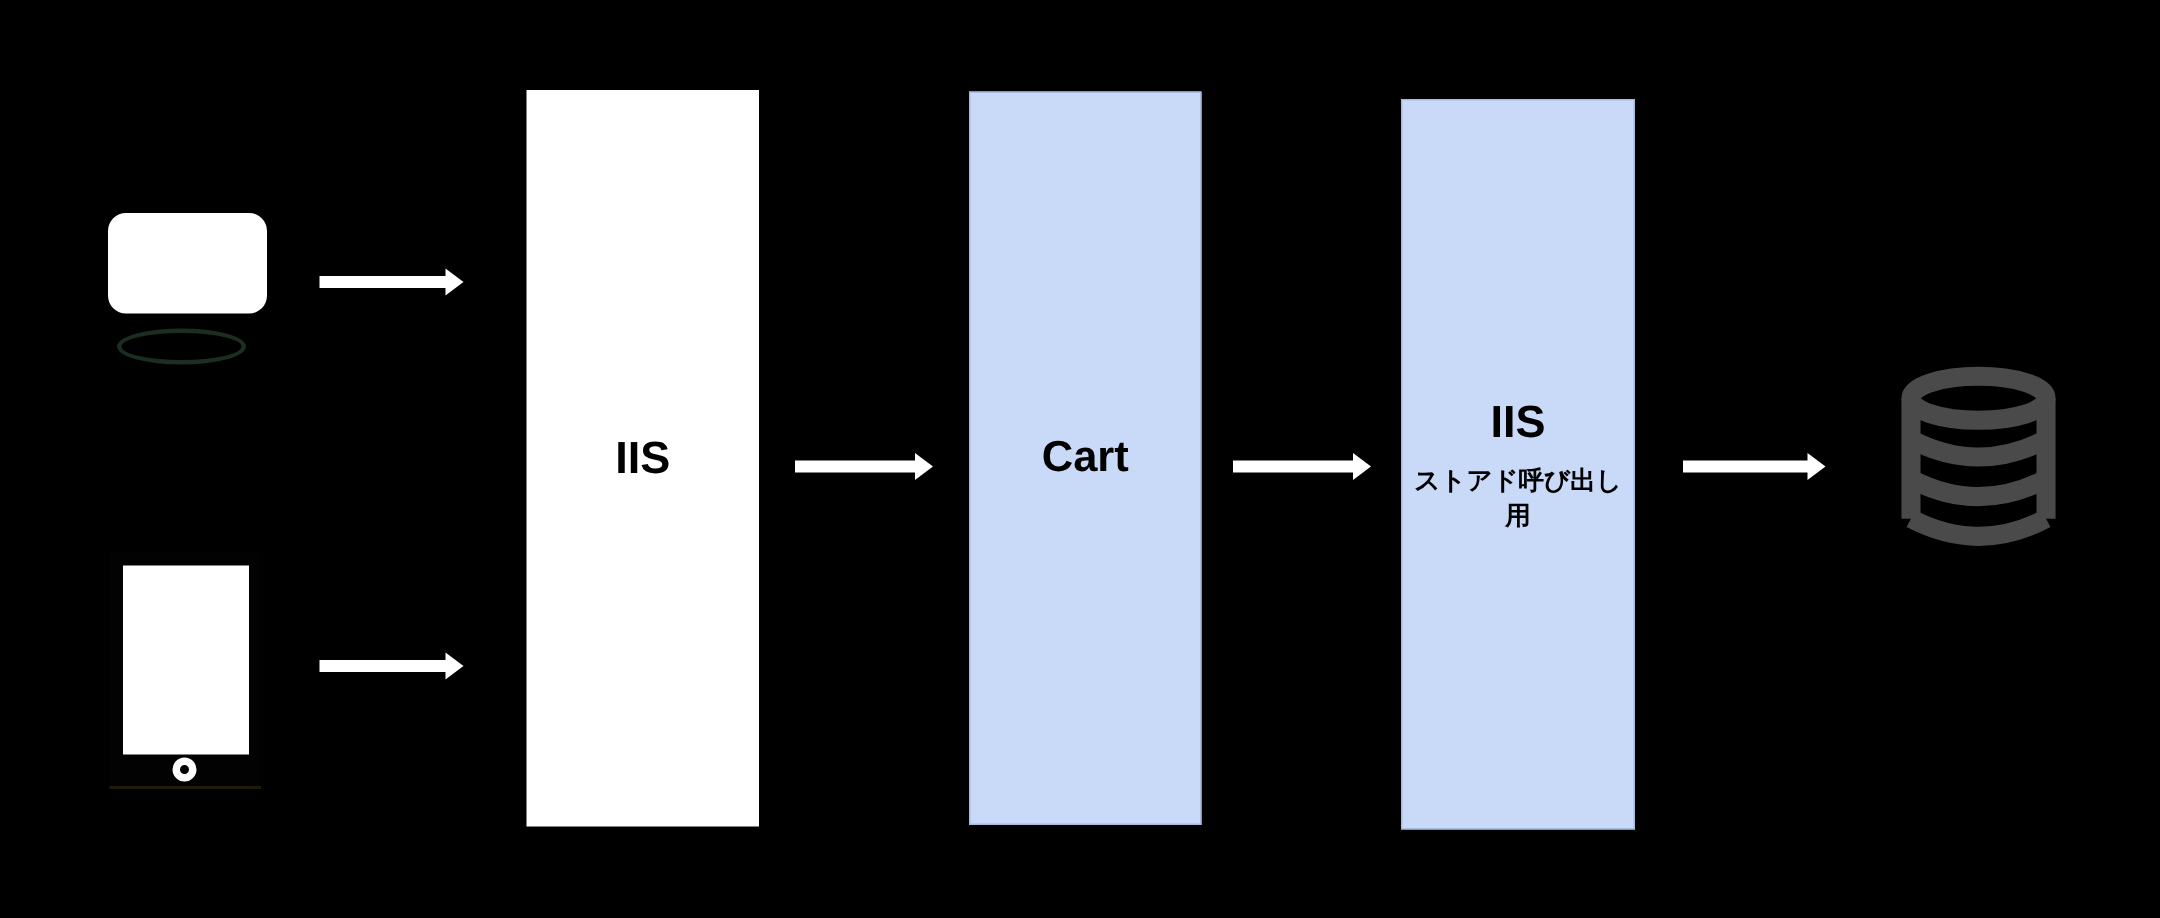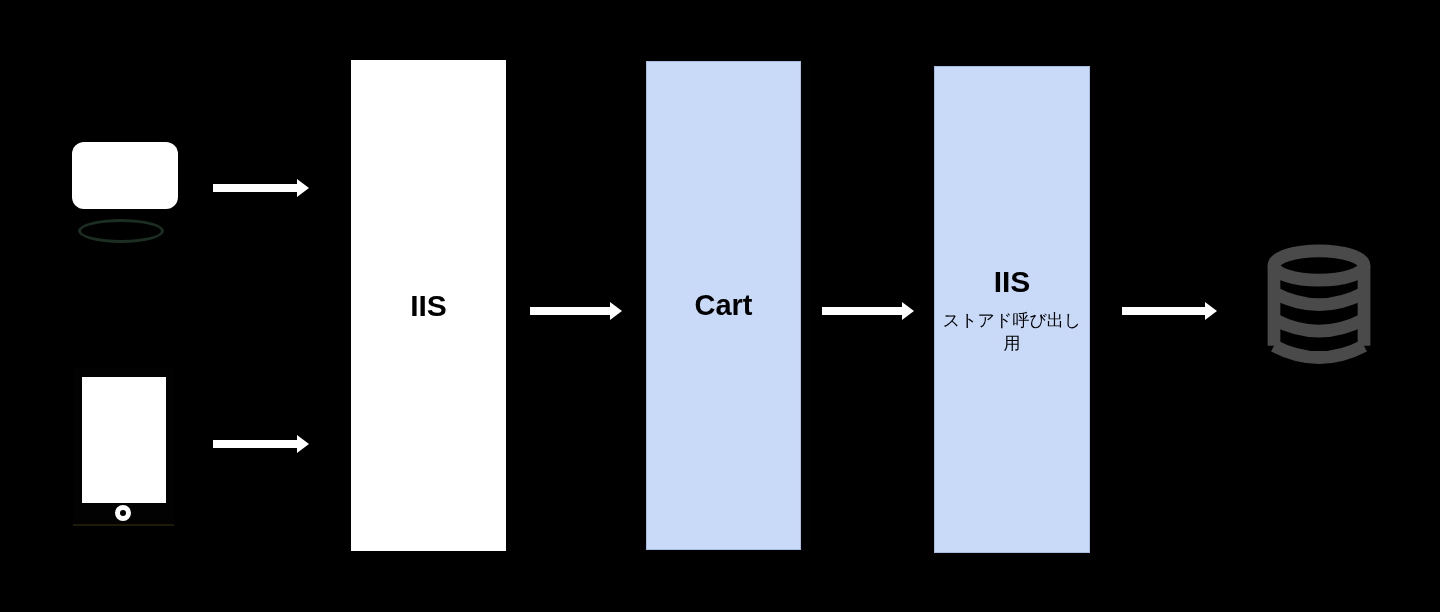"ストアド呼び出し用" .node-sublabel { font-weight: normal -> bold }
